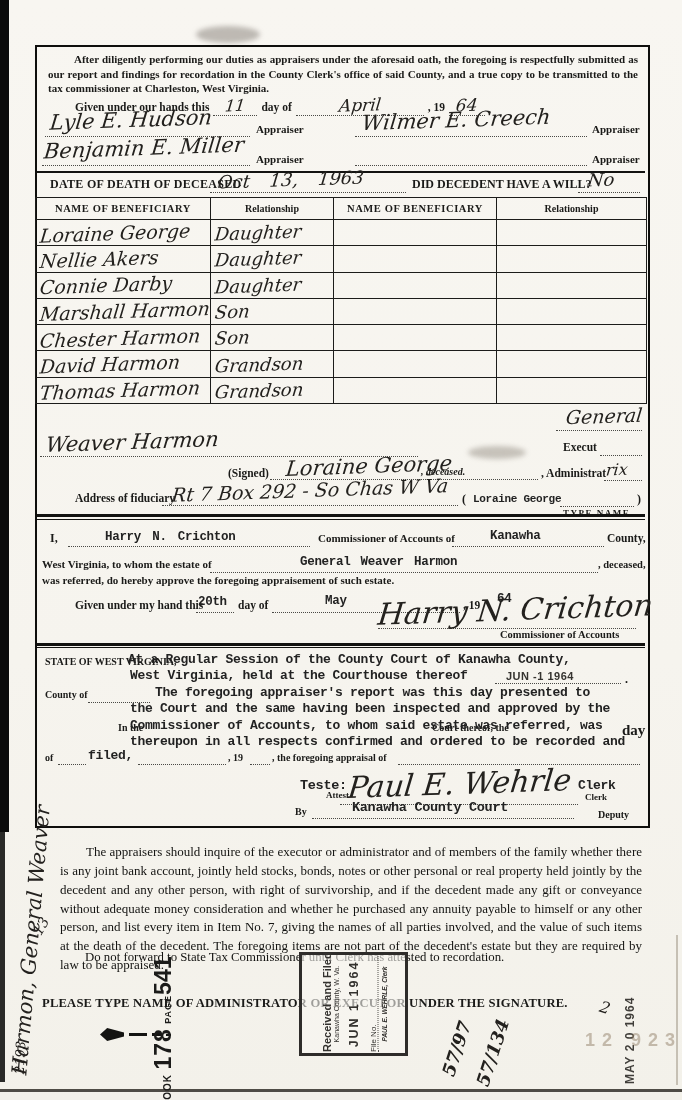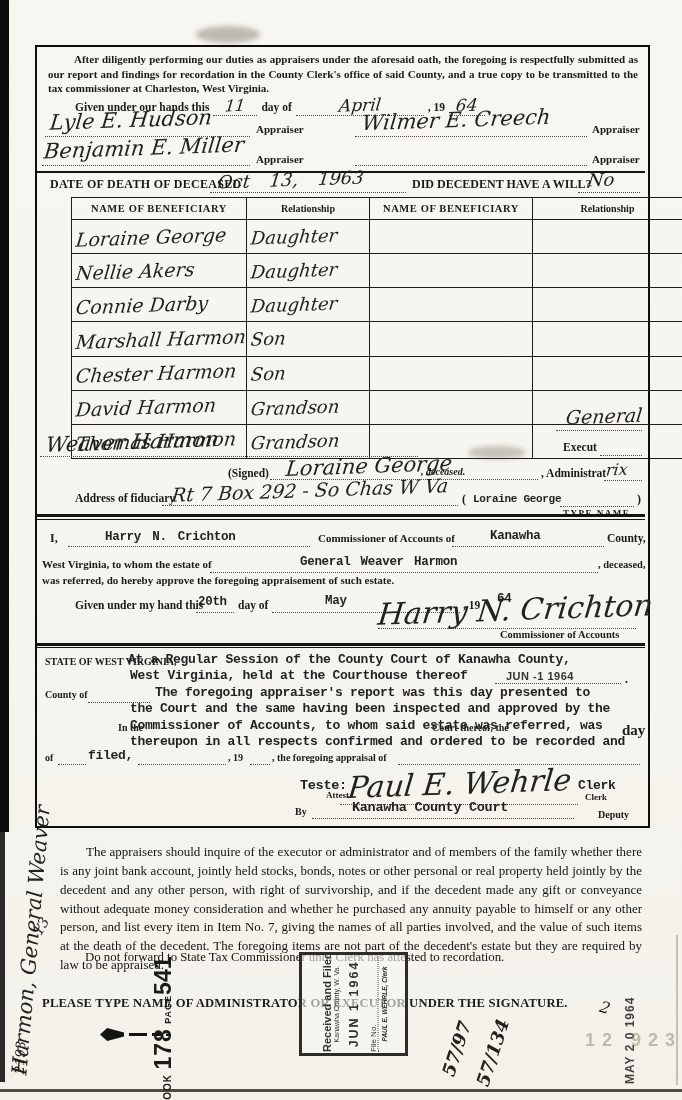"NAME OF BENEFICIARY" .benef-table { height: 262px -> 207px; margin-left: 36px -> none }
